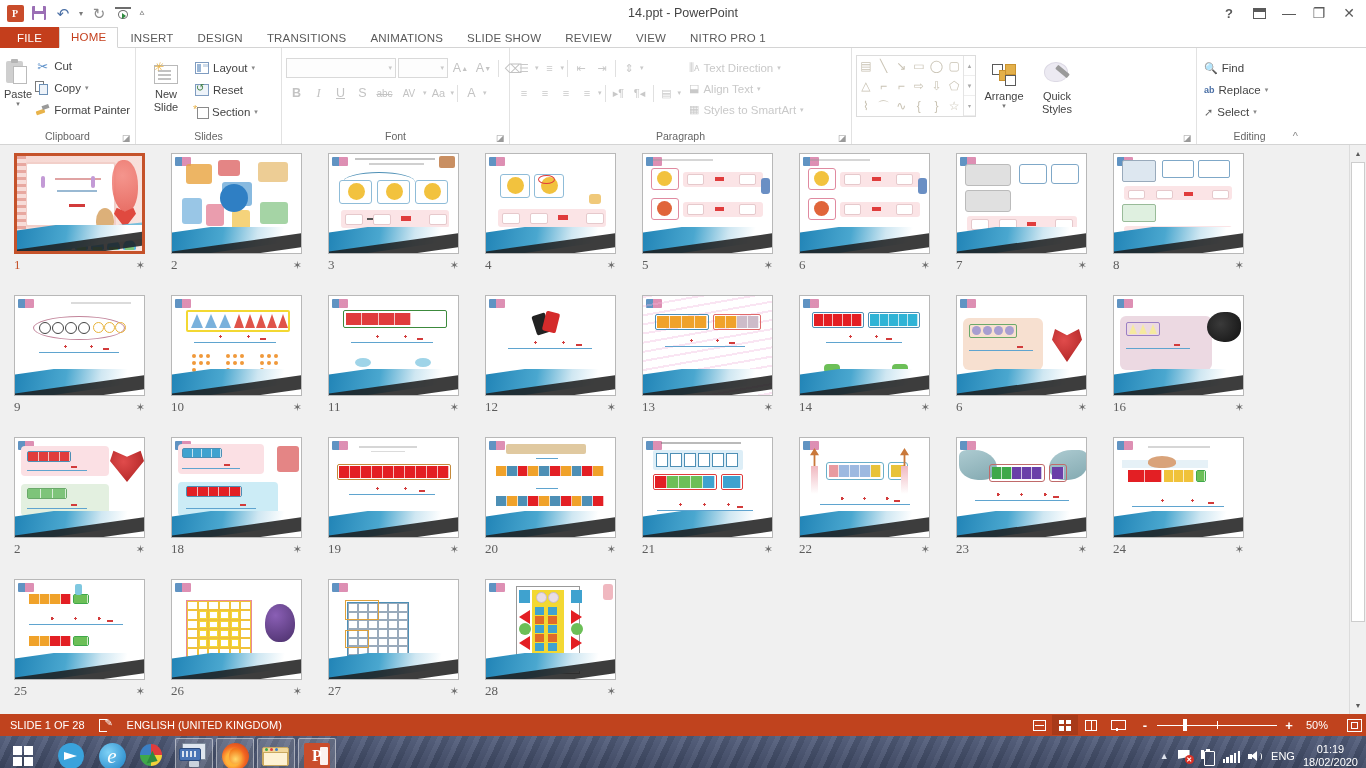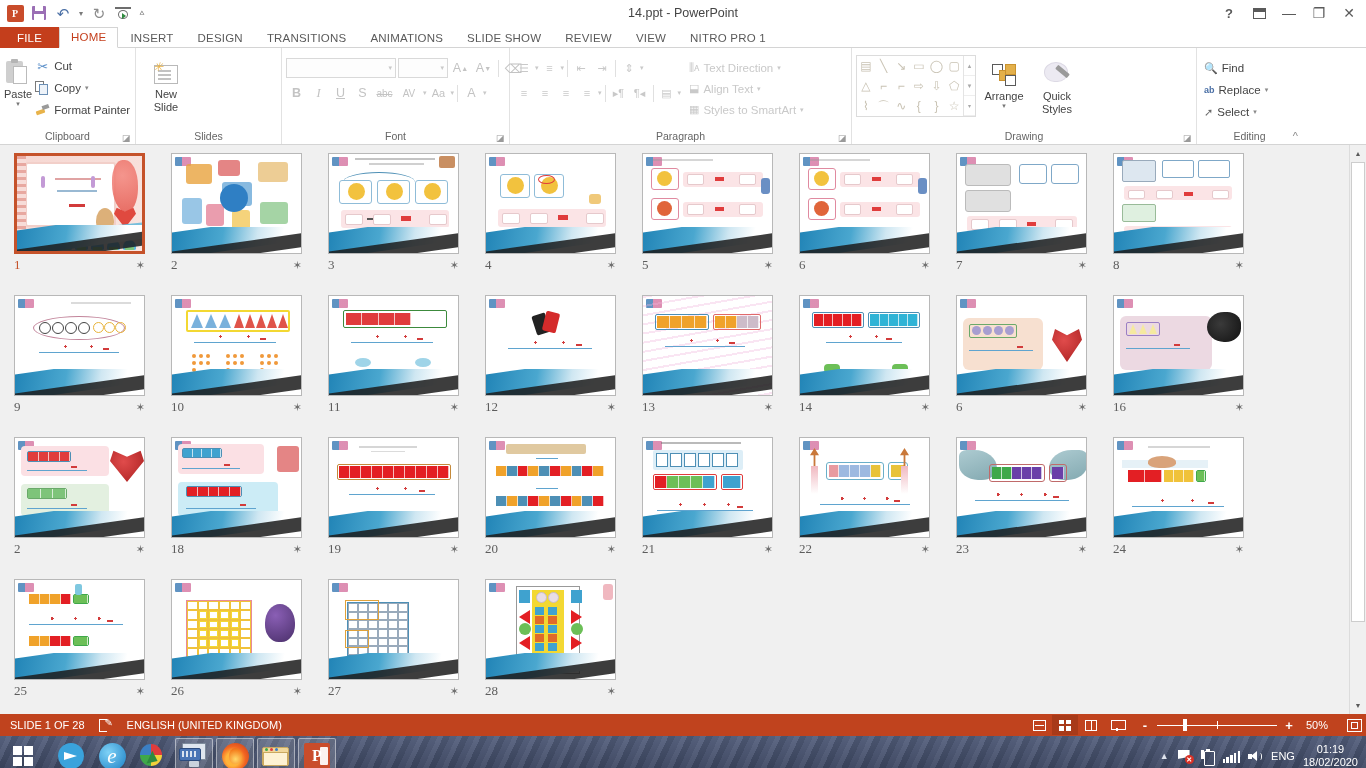"Layout" div { html: none -> <div> <div> <span></span> <span>Layout</span> <span>▾</span> </div> <div> <span></span> <span>Reset</span> </div> <div> <span></span> <span>Section</span> <span>▾</span> </div> </div> }
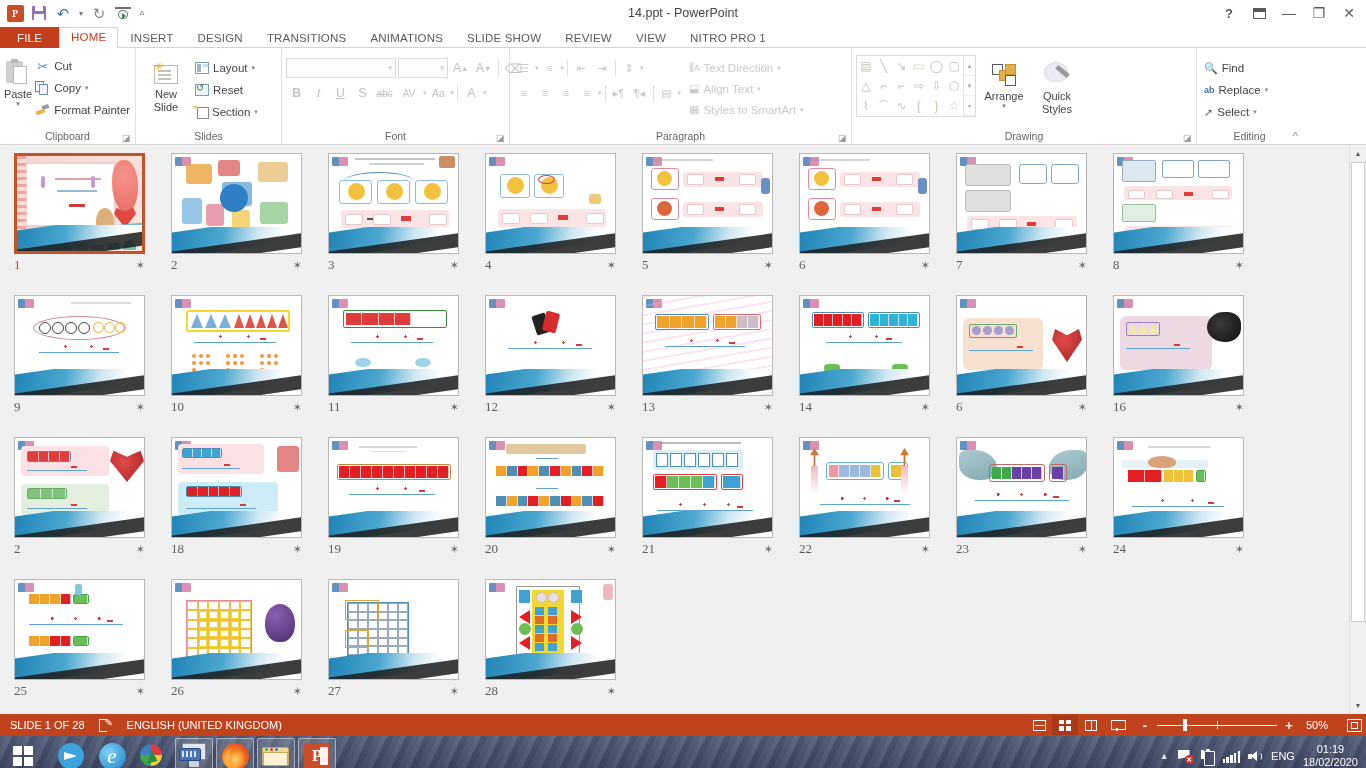"Drawing" div.group-title { html: <div>Drawing</div> -> none }
